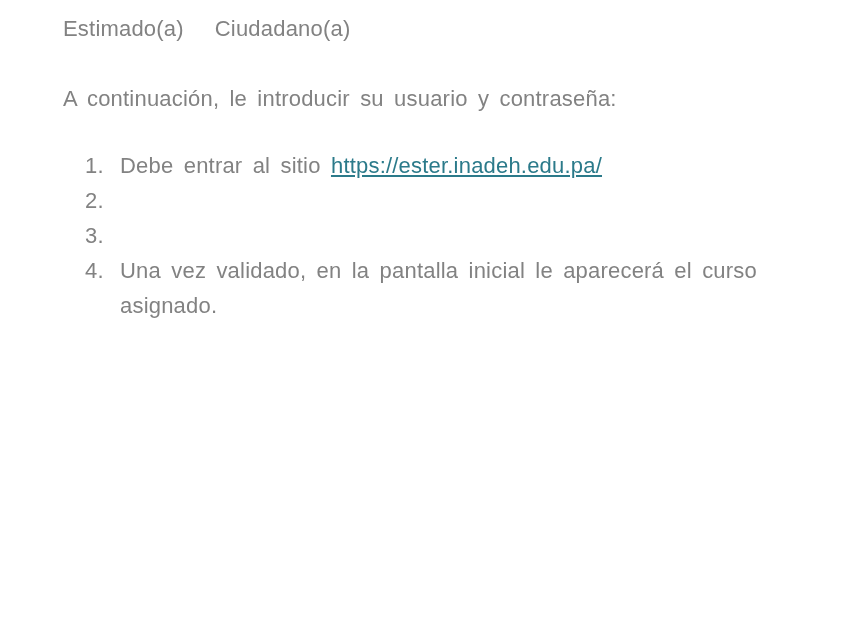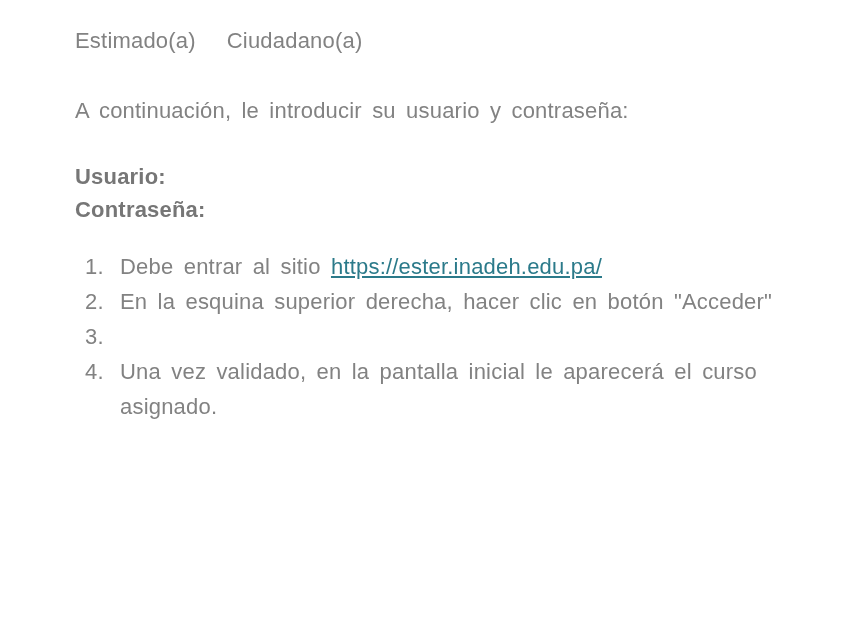"Estimado(a) Ciudadano(a)" .email-body p { margin: 12px -> 0 }
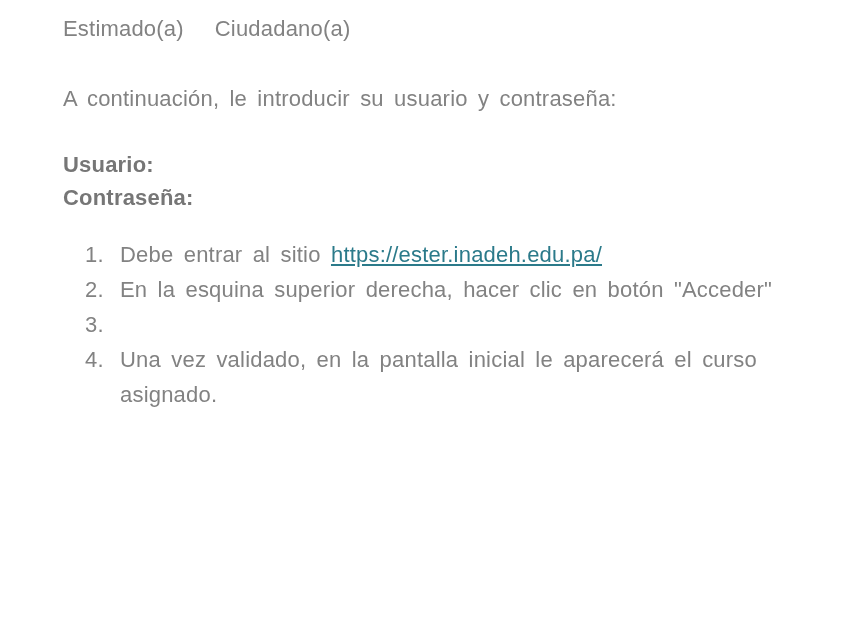"Usuario:" p.credentials-labels { html: <p><strong>Usuario:</strong><br><strong>Contraseña:</strong></p> -> none }
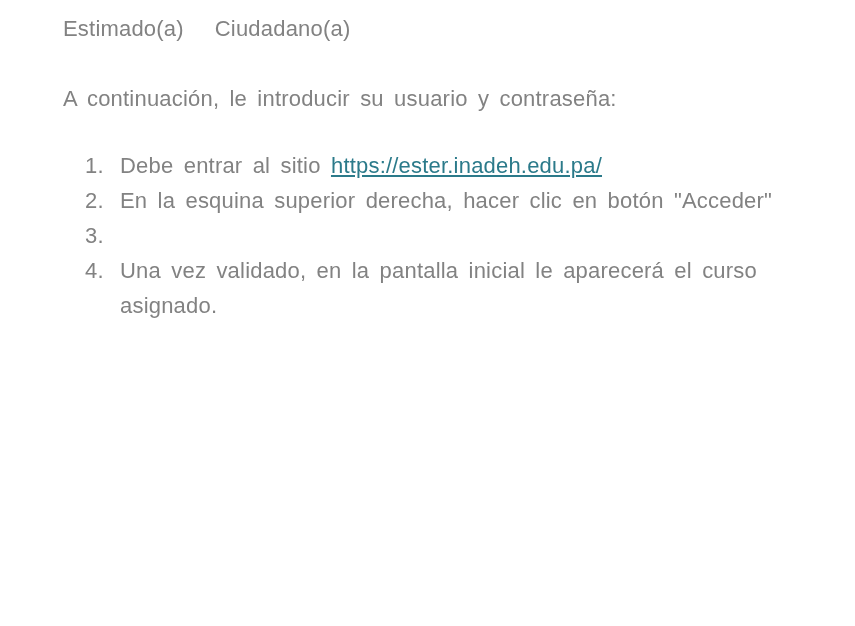"En la esquina superior derecha," span.step-text { html: <span>En la esquina superior derecha, hacer clic en botón "Acceder"</span> -> none }
